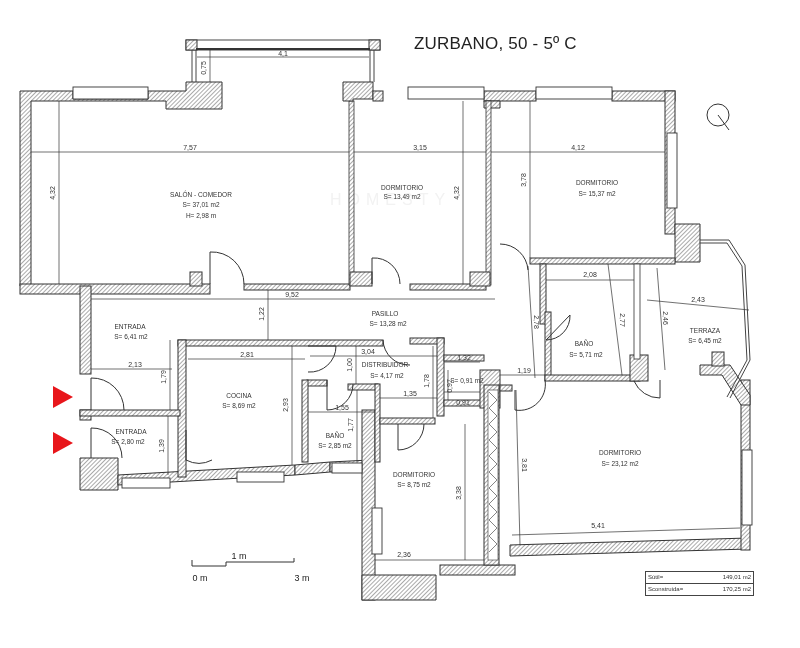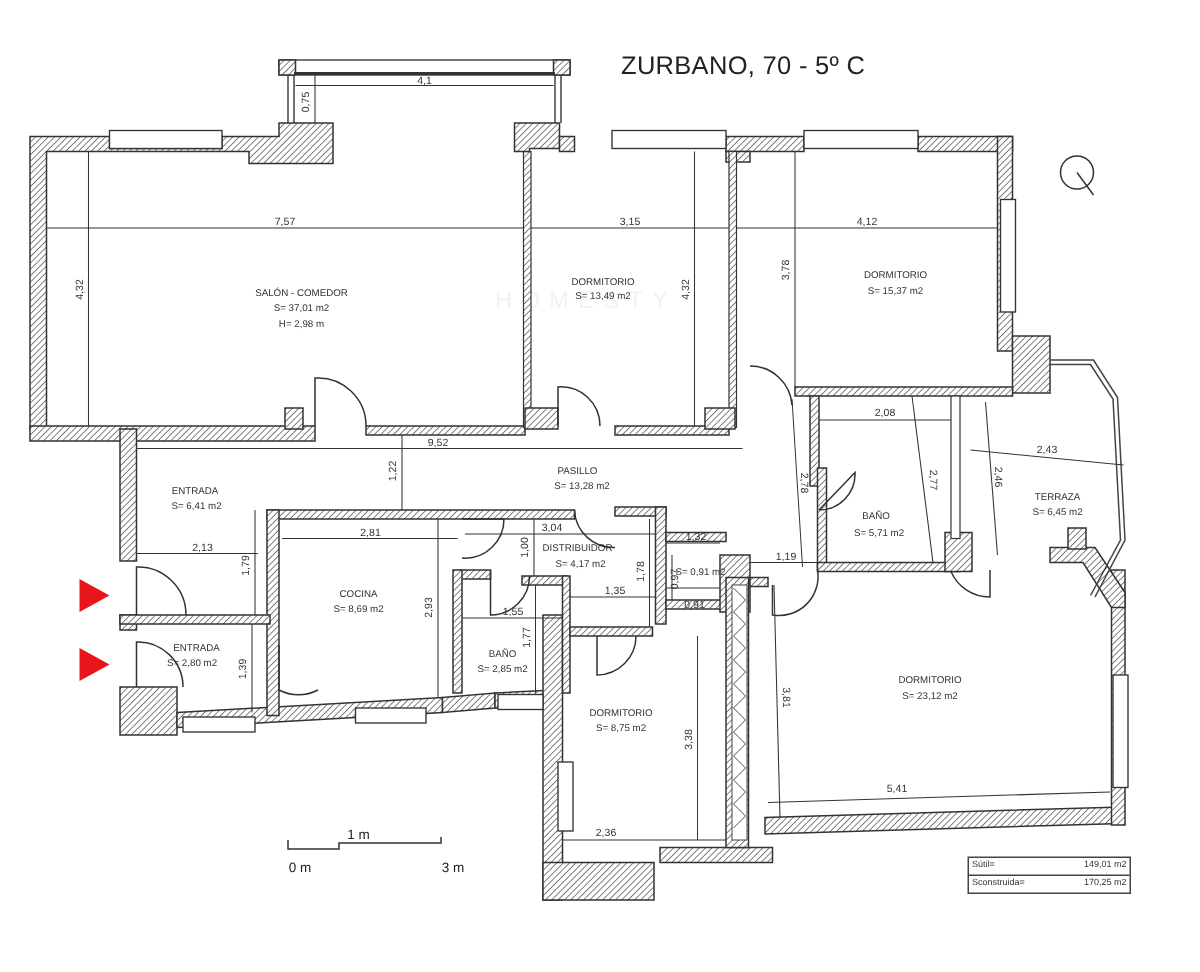"ZURBANO, 70 - 5º C" div.title { text: 70 -> 50 }
